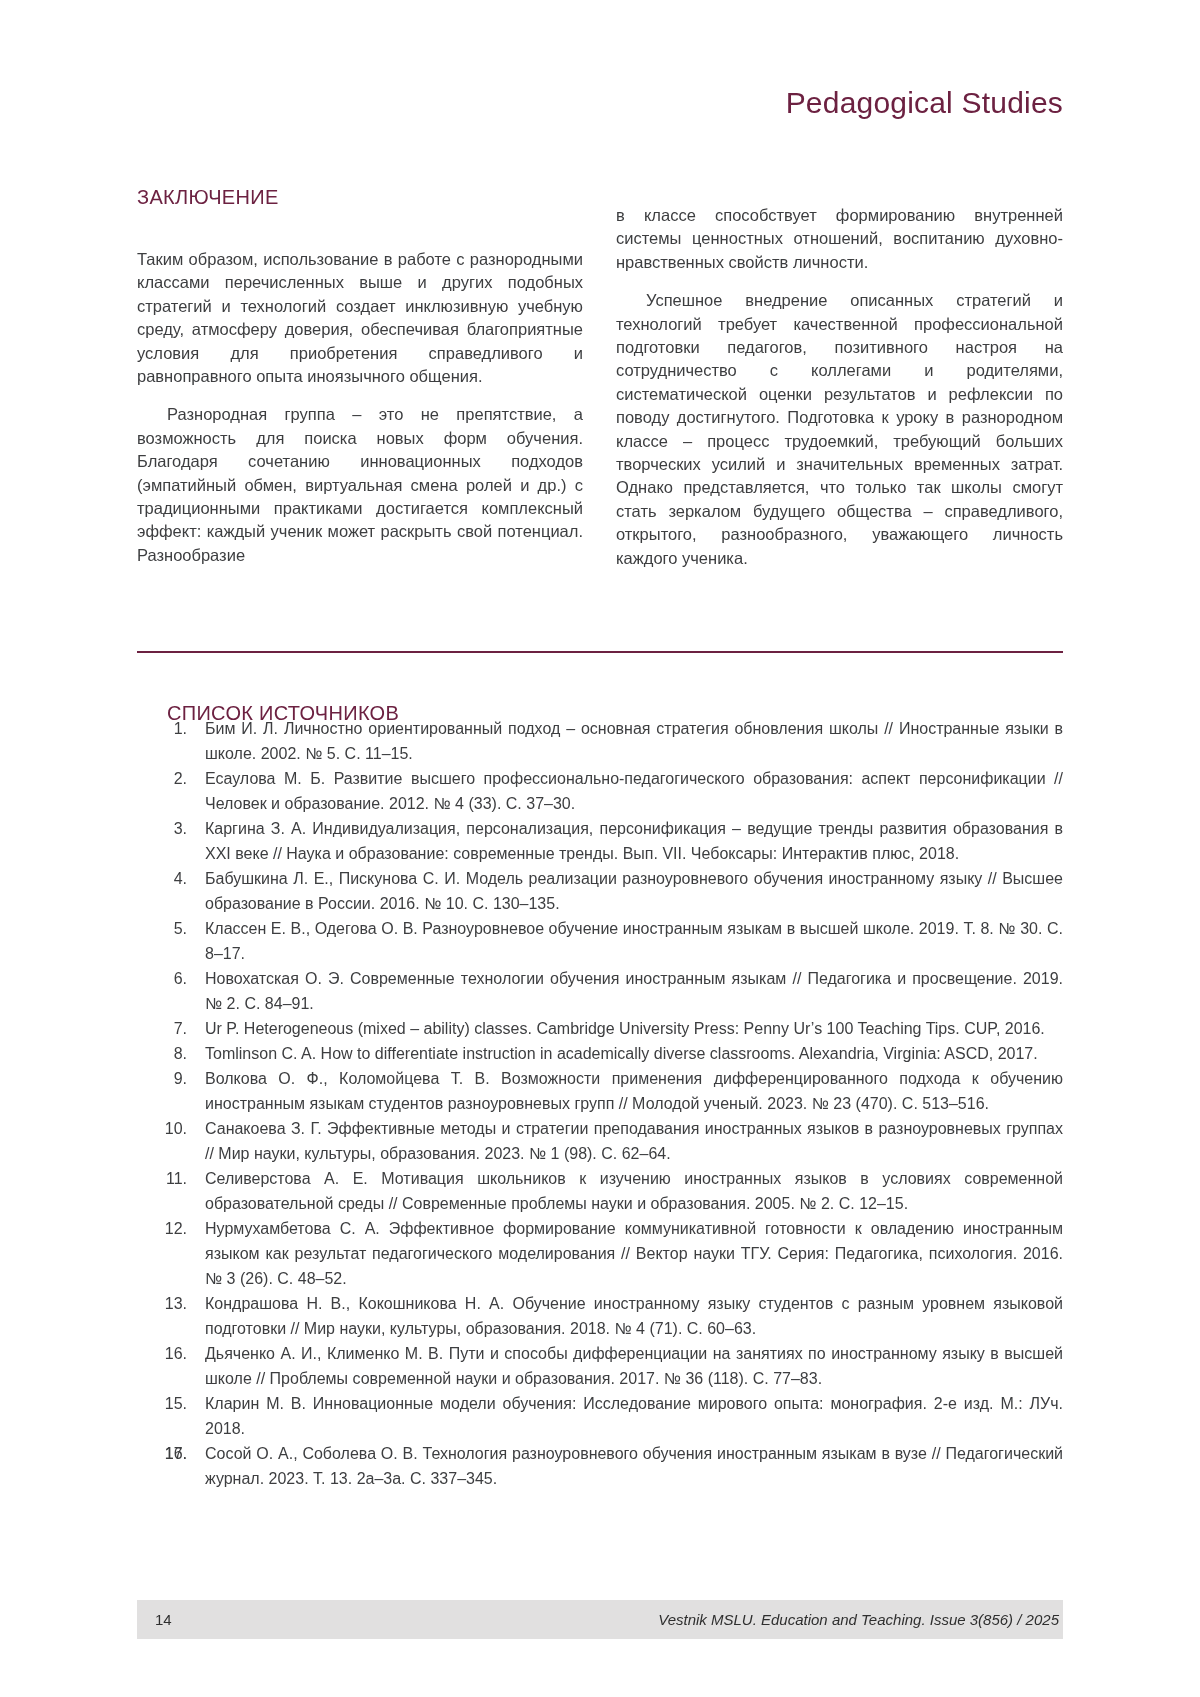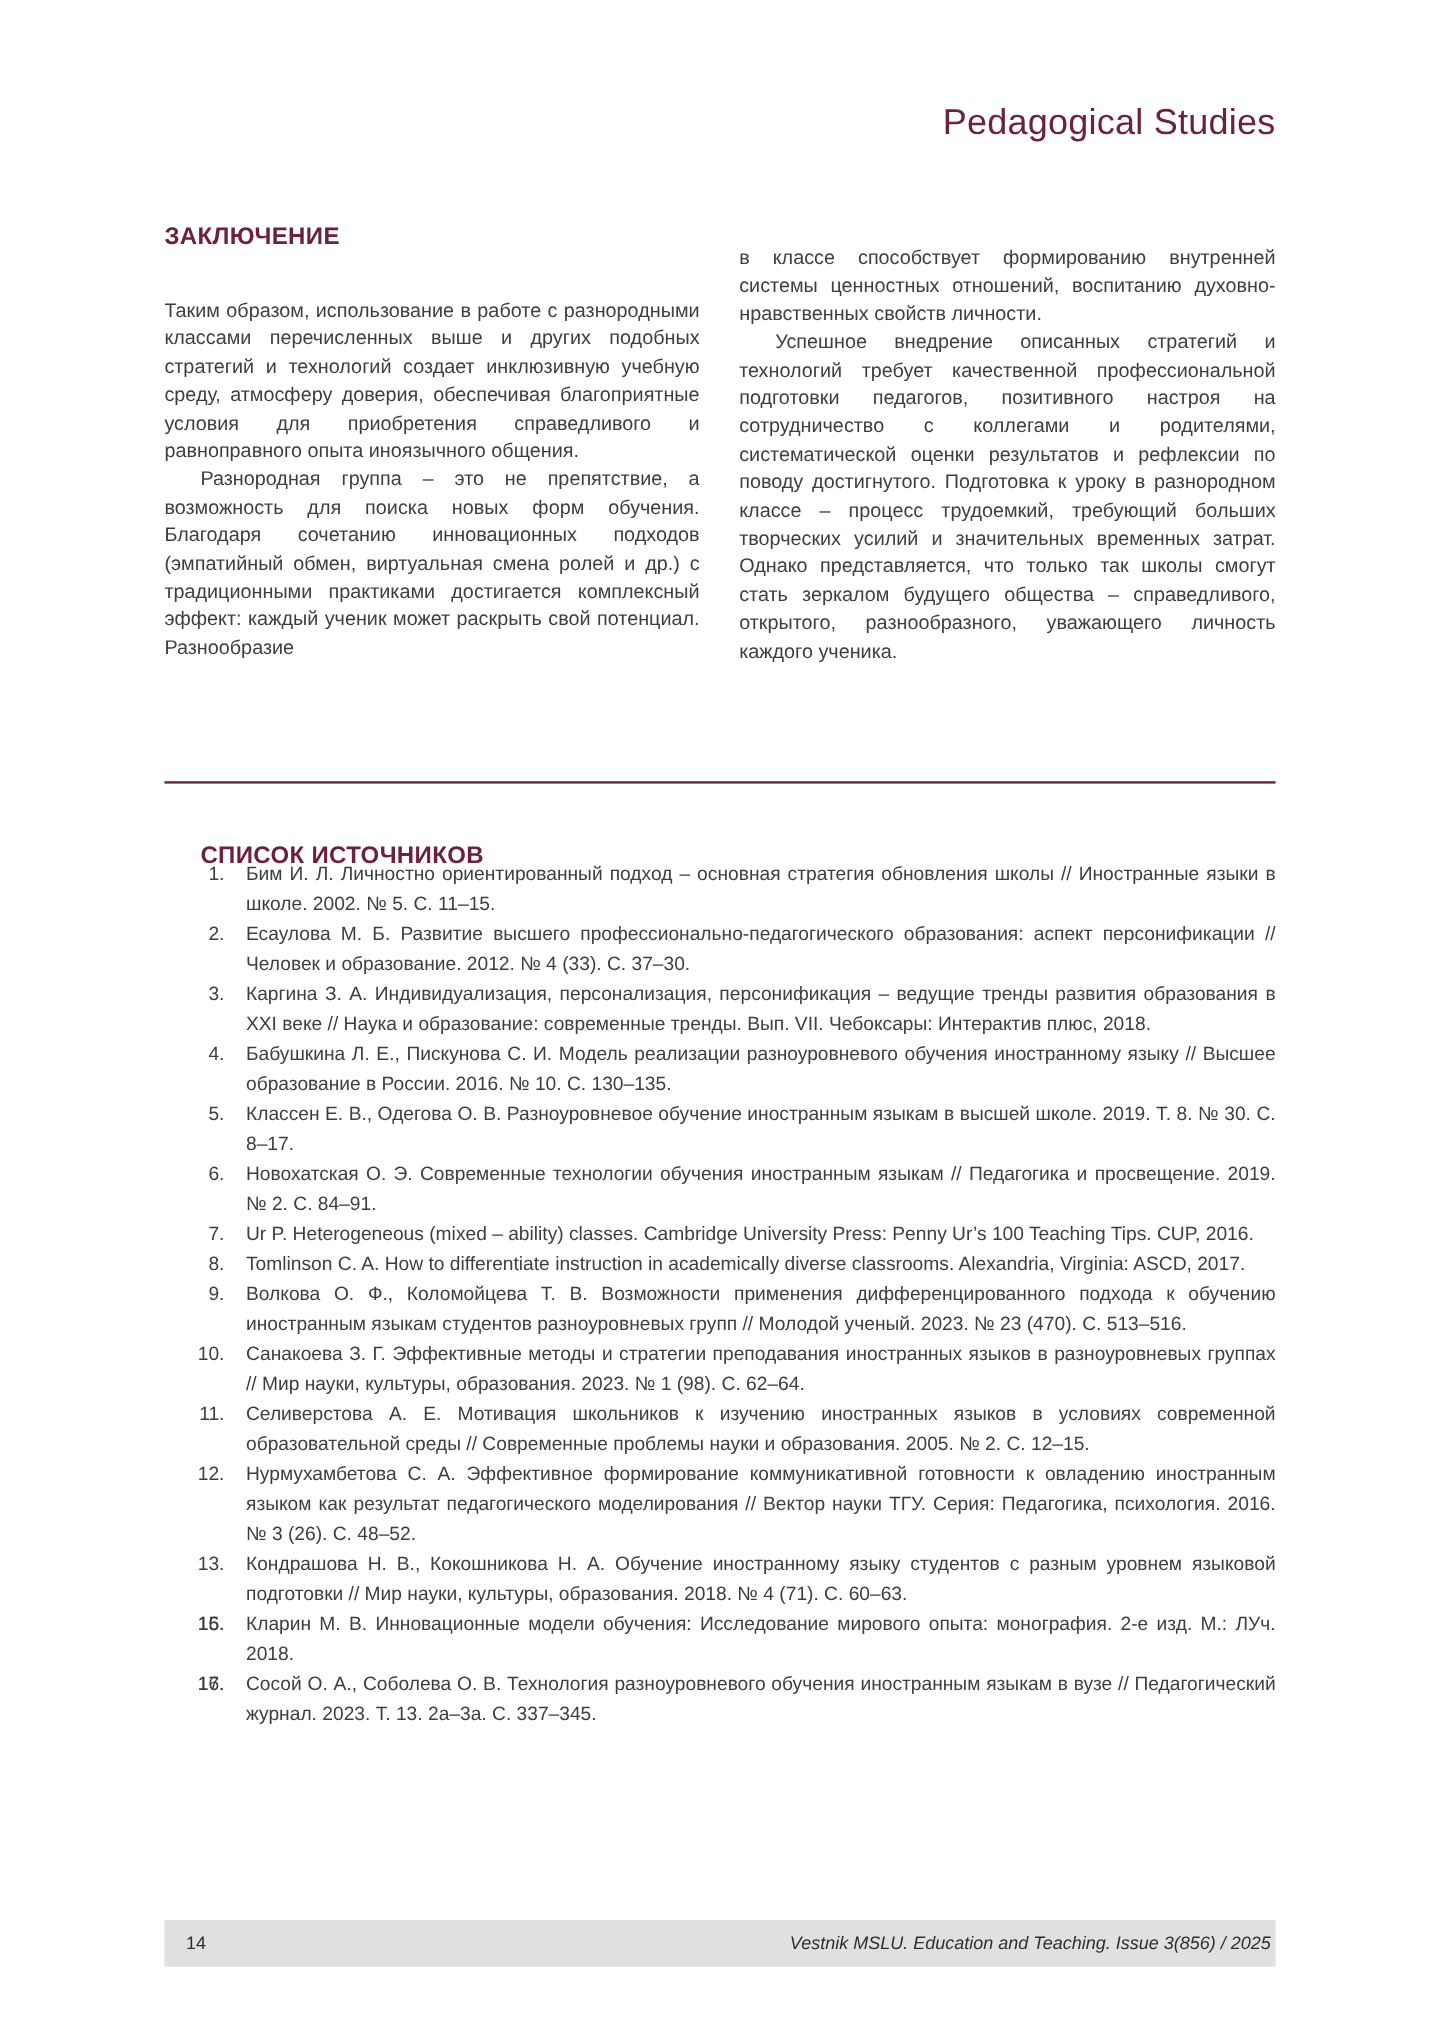"ЗАКЛЮЧЕНИЕ" .section-heading { font-weight: bold -> normal }
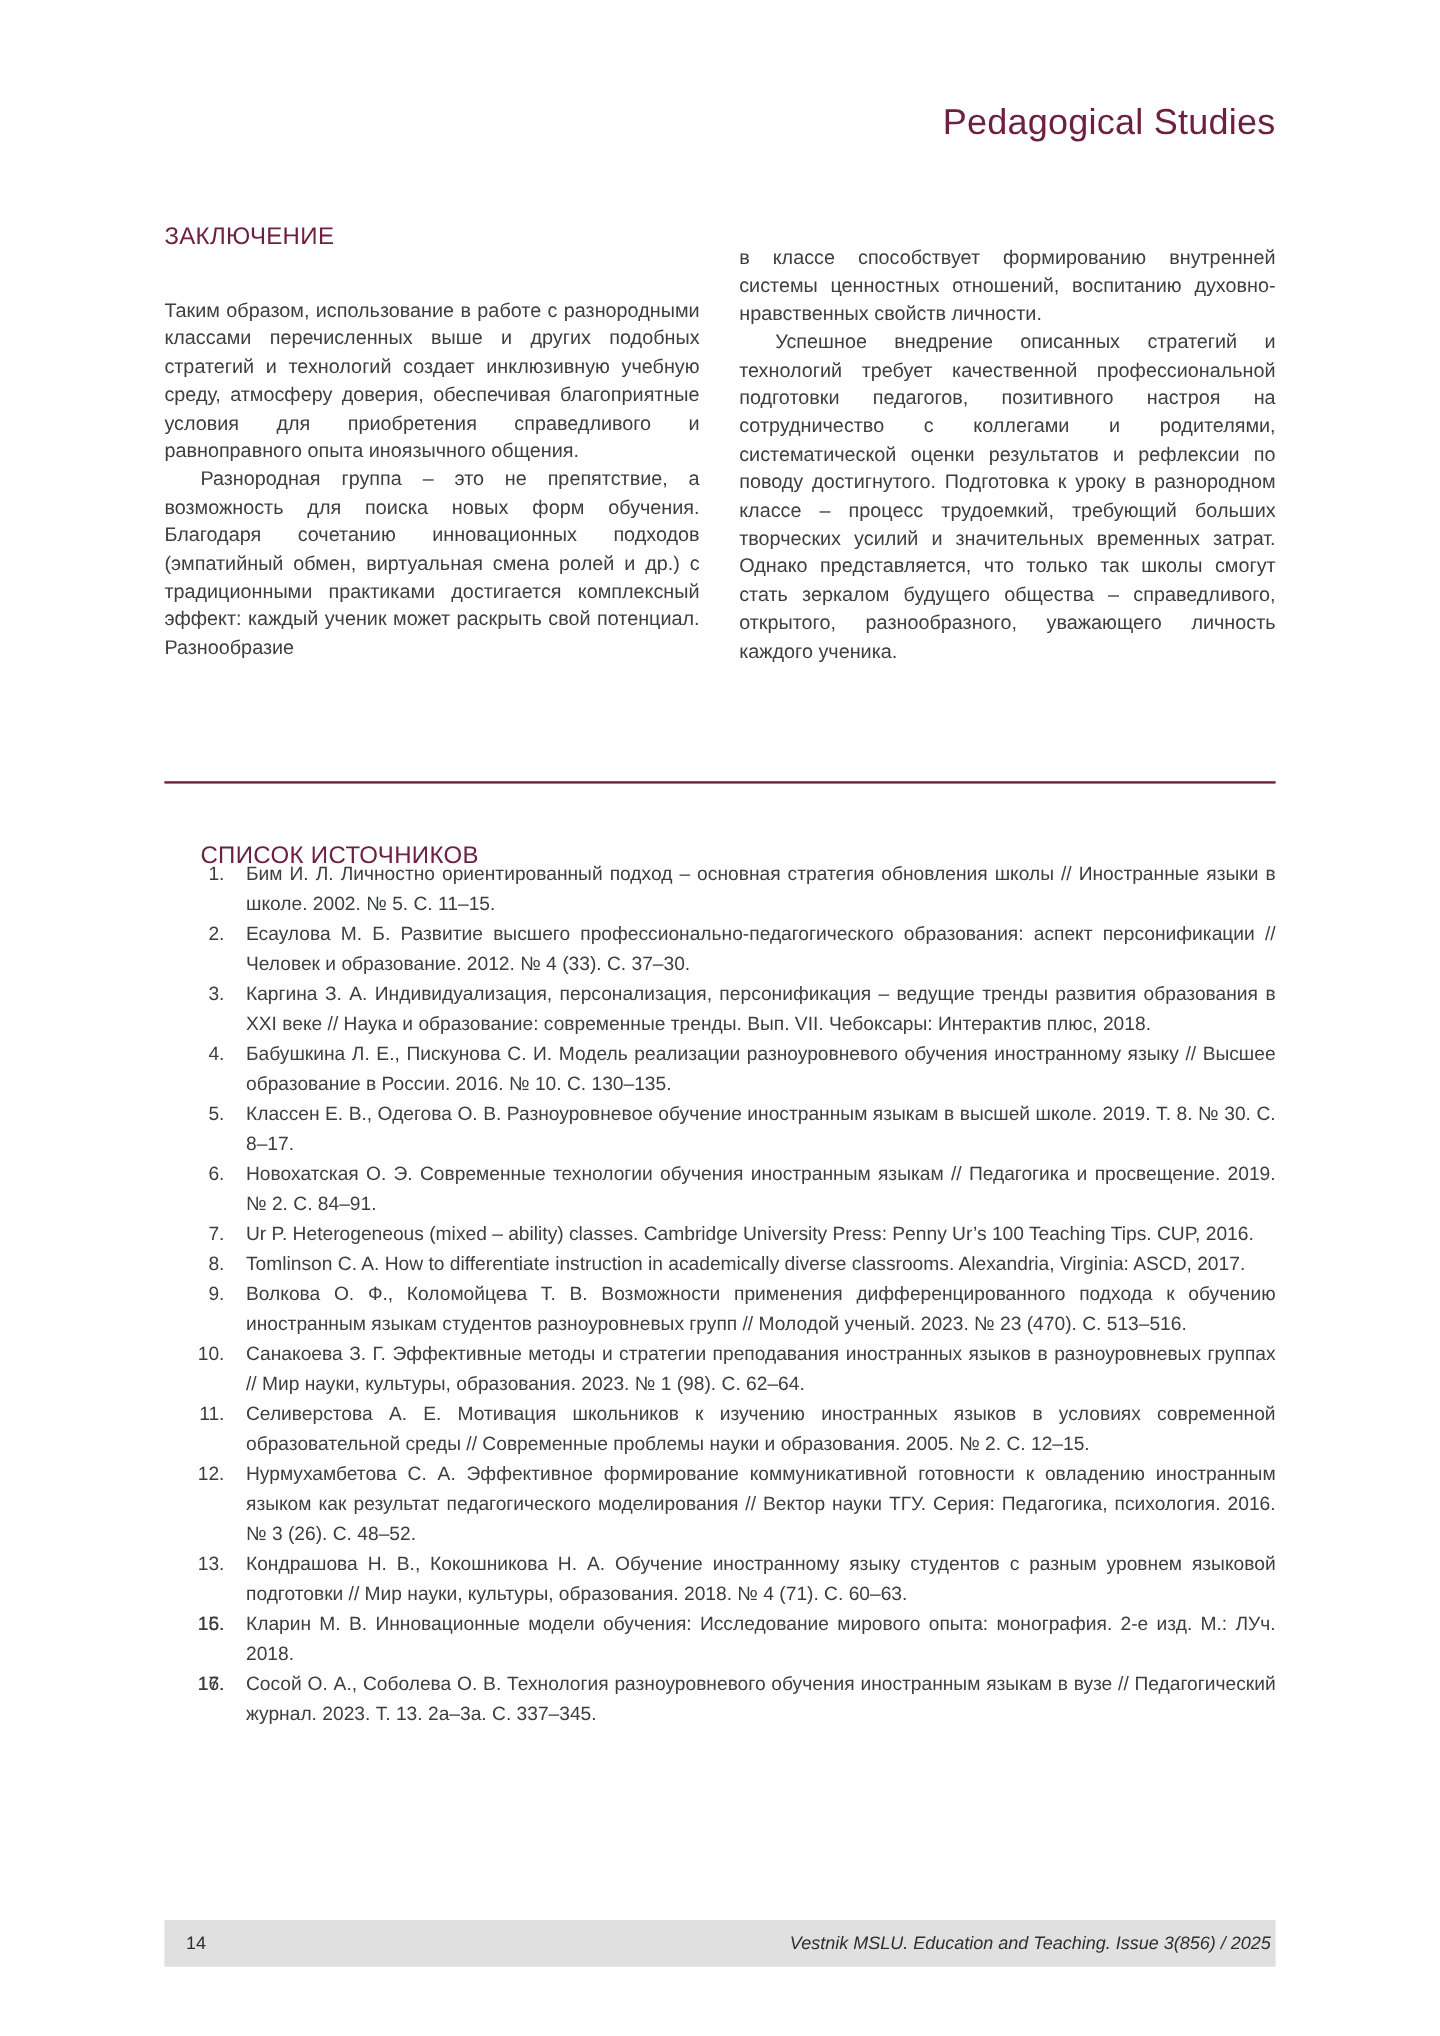"Успешное внедрение описанных стратегий и" .col p.indent { margin-top: none -> 15px }
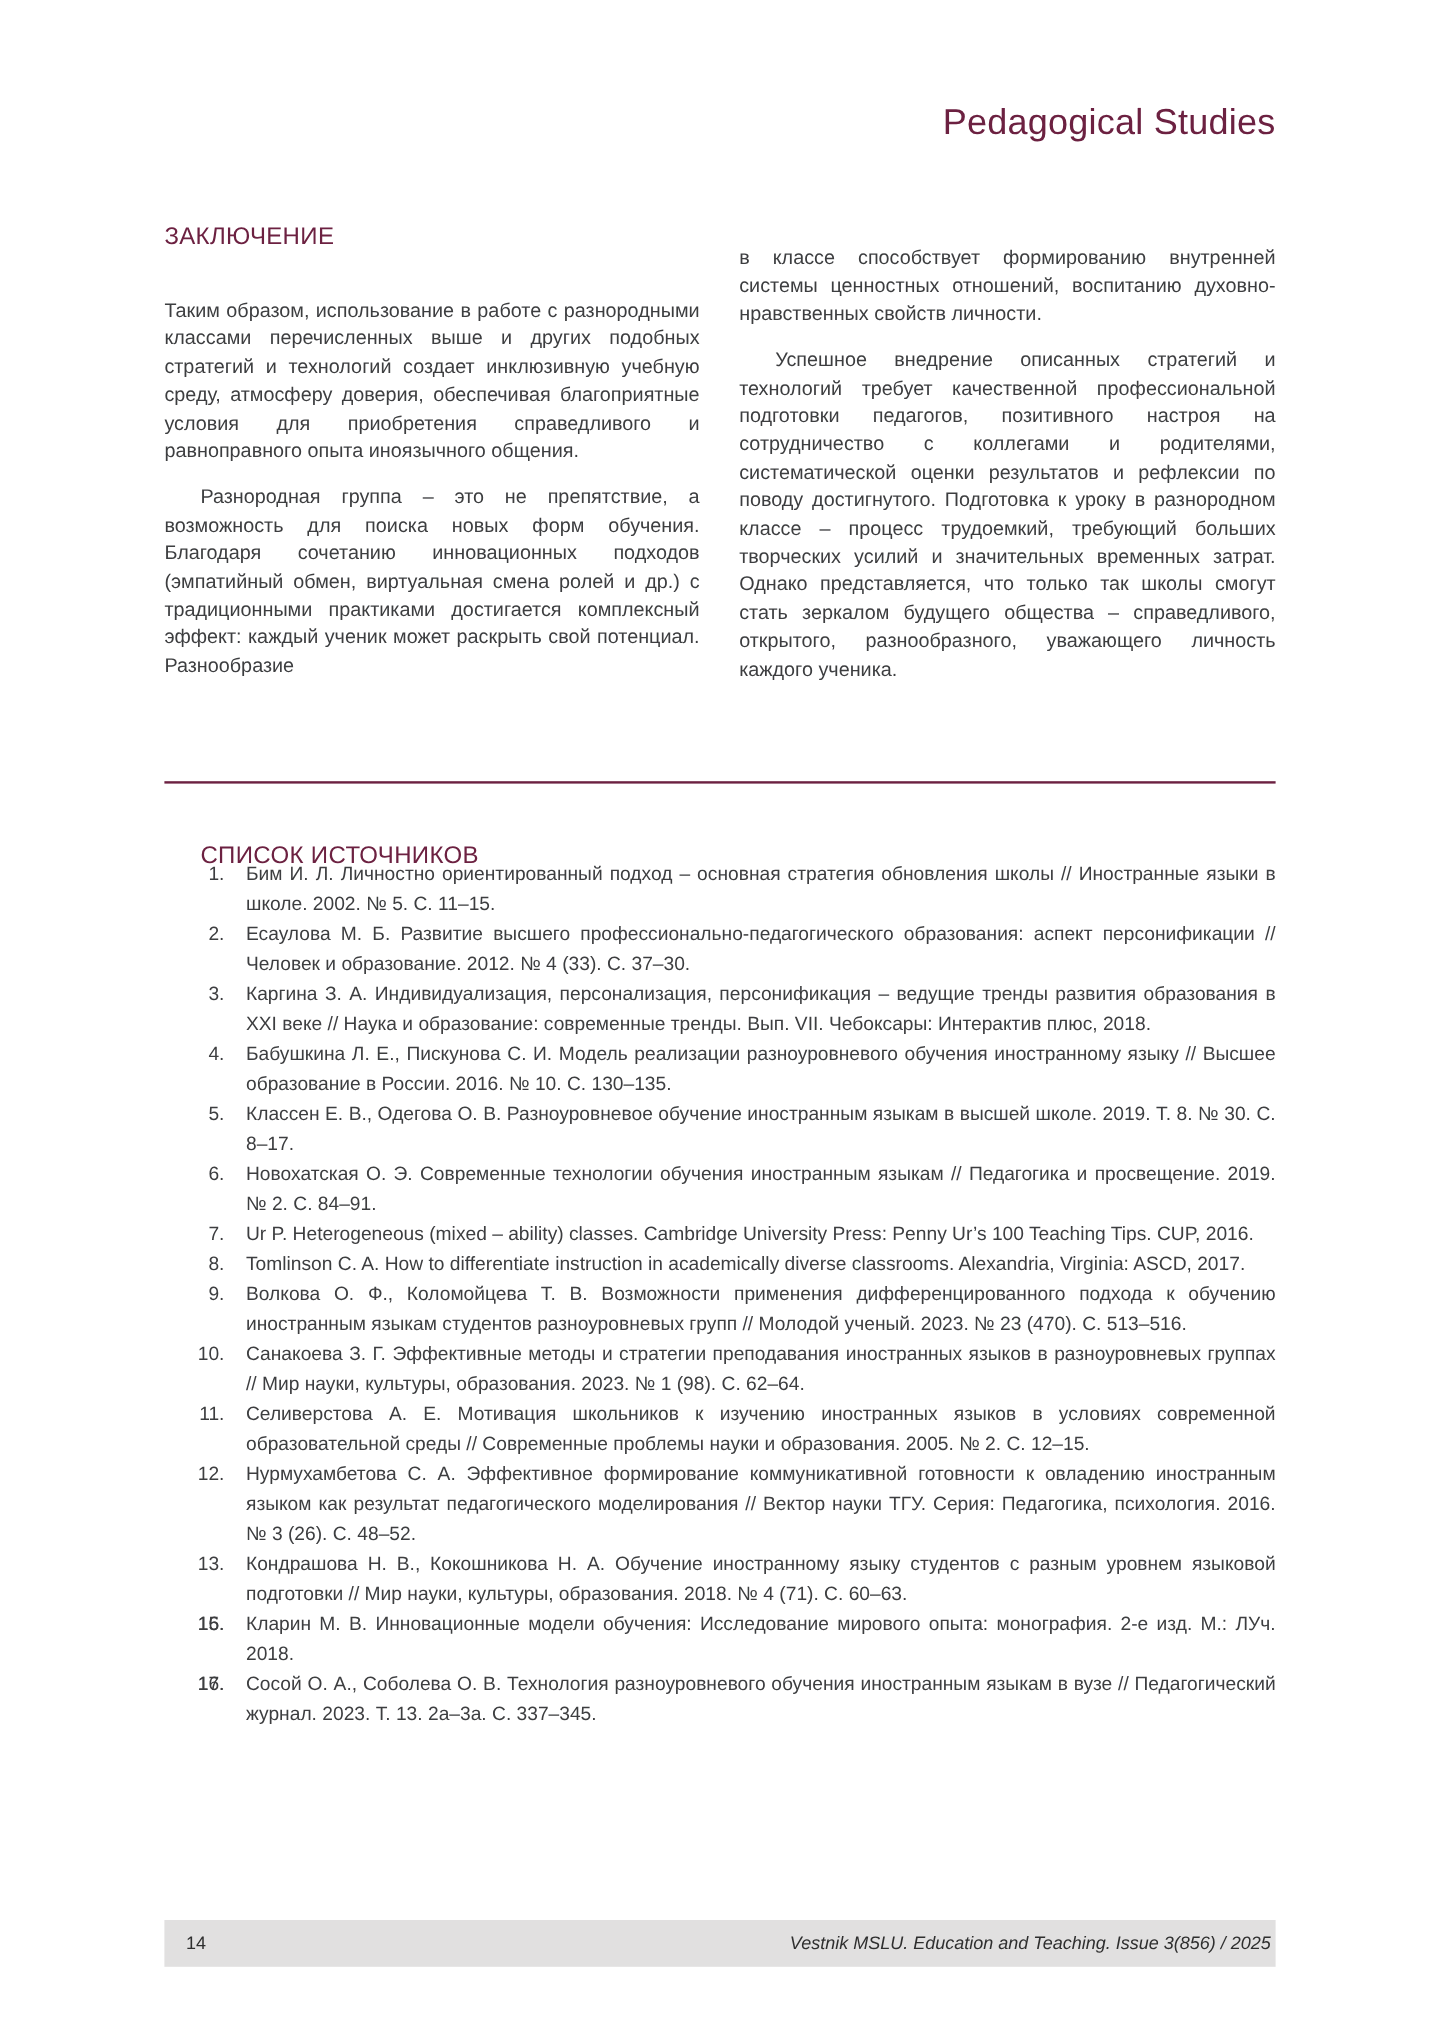"Дьяченко А. И., Клименко М." span { html: none -> <span>Дьяченко А. И., Клименко М. В. Пути и способы дифференциации на занятиях по иностранному языку в высшей школе // Проблемы современной науки и образования. 2017. № 36 (118). С. 77–83.</span> }
